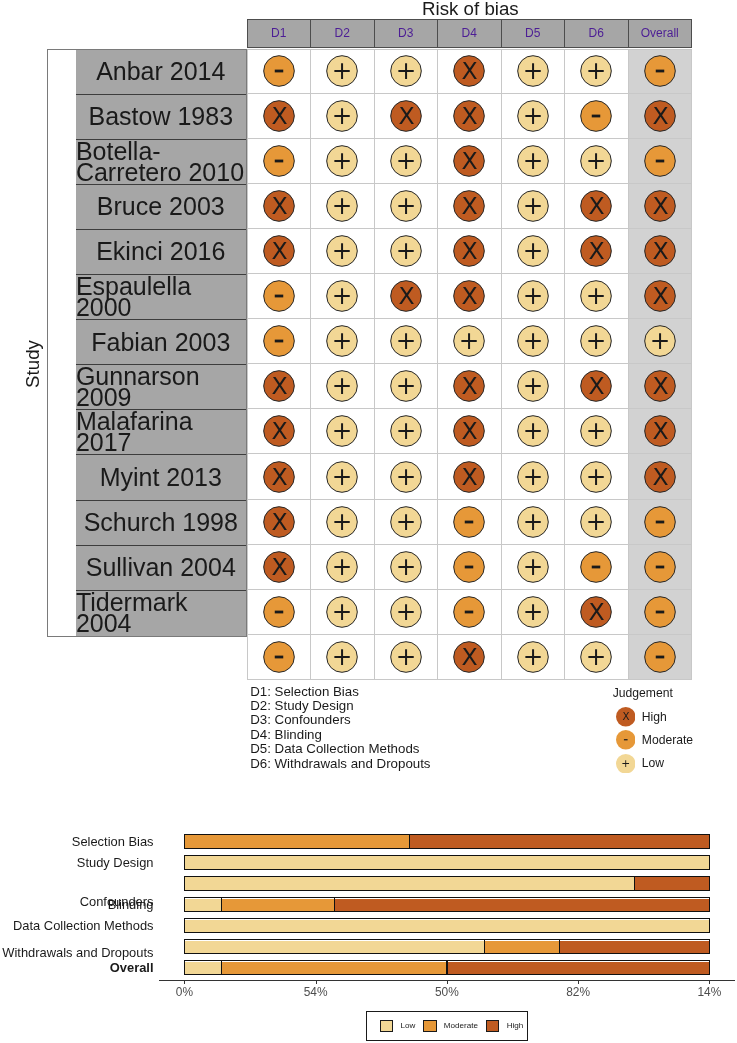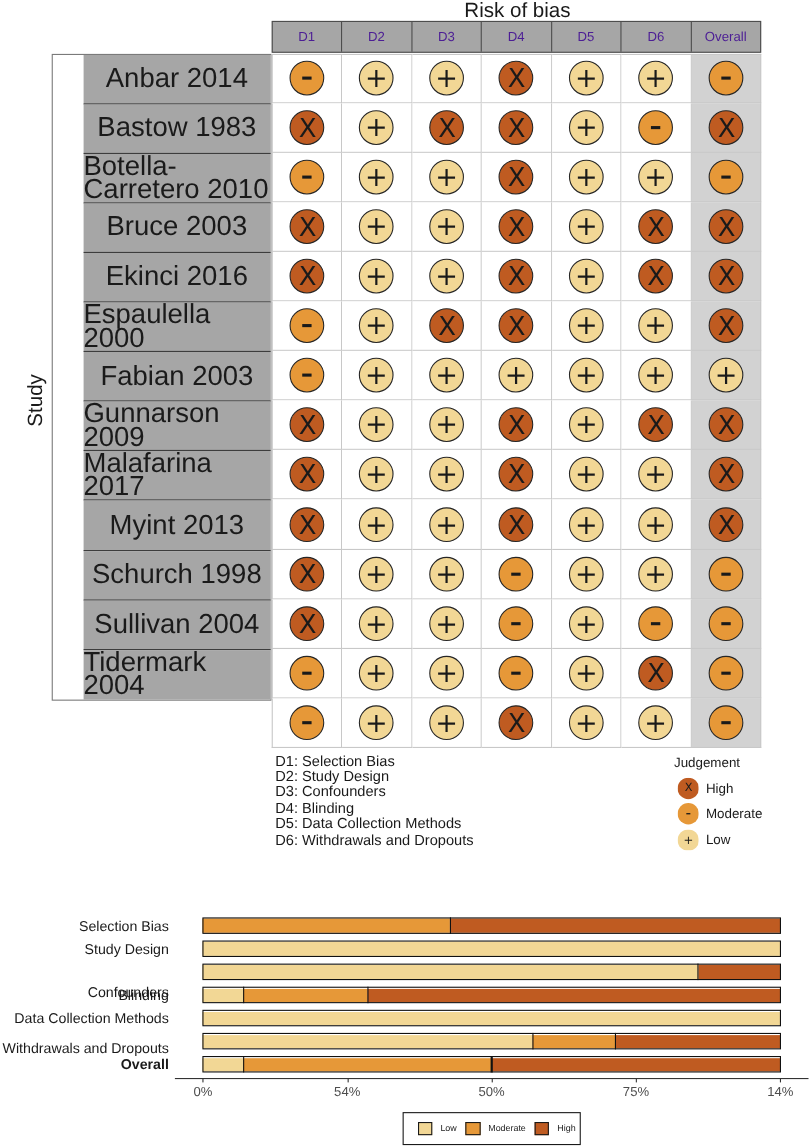"75%" div.ticklab { text: 75% -> 82% }
